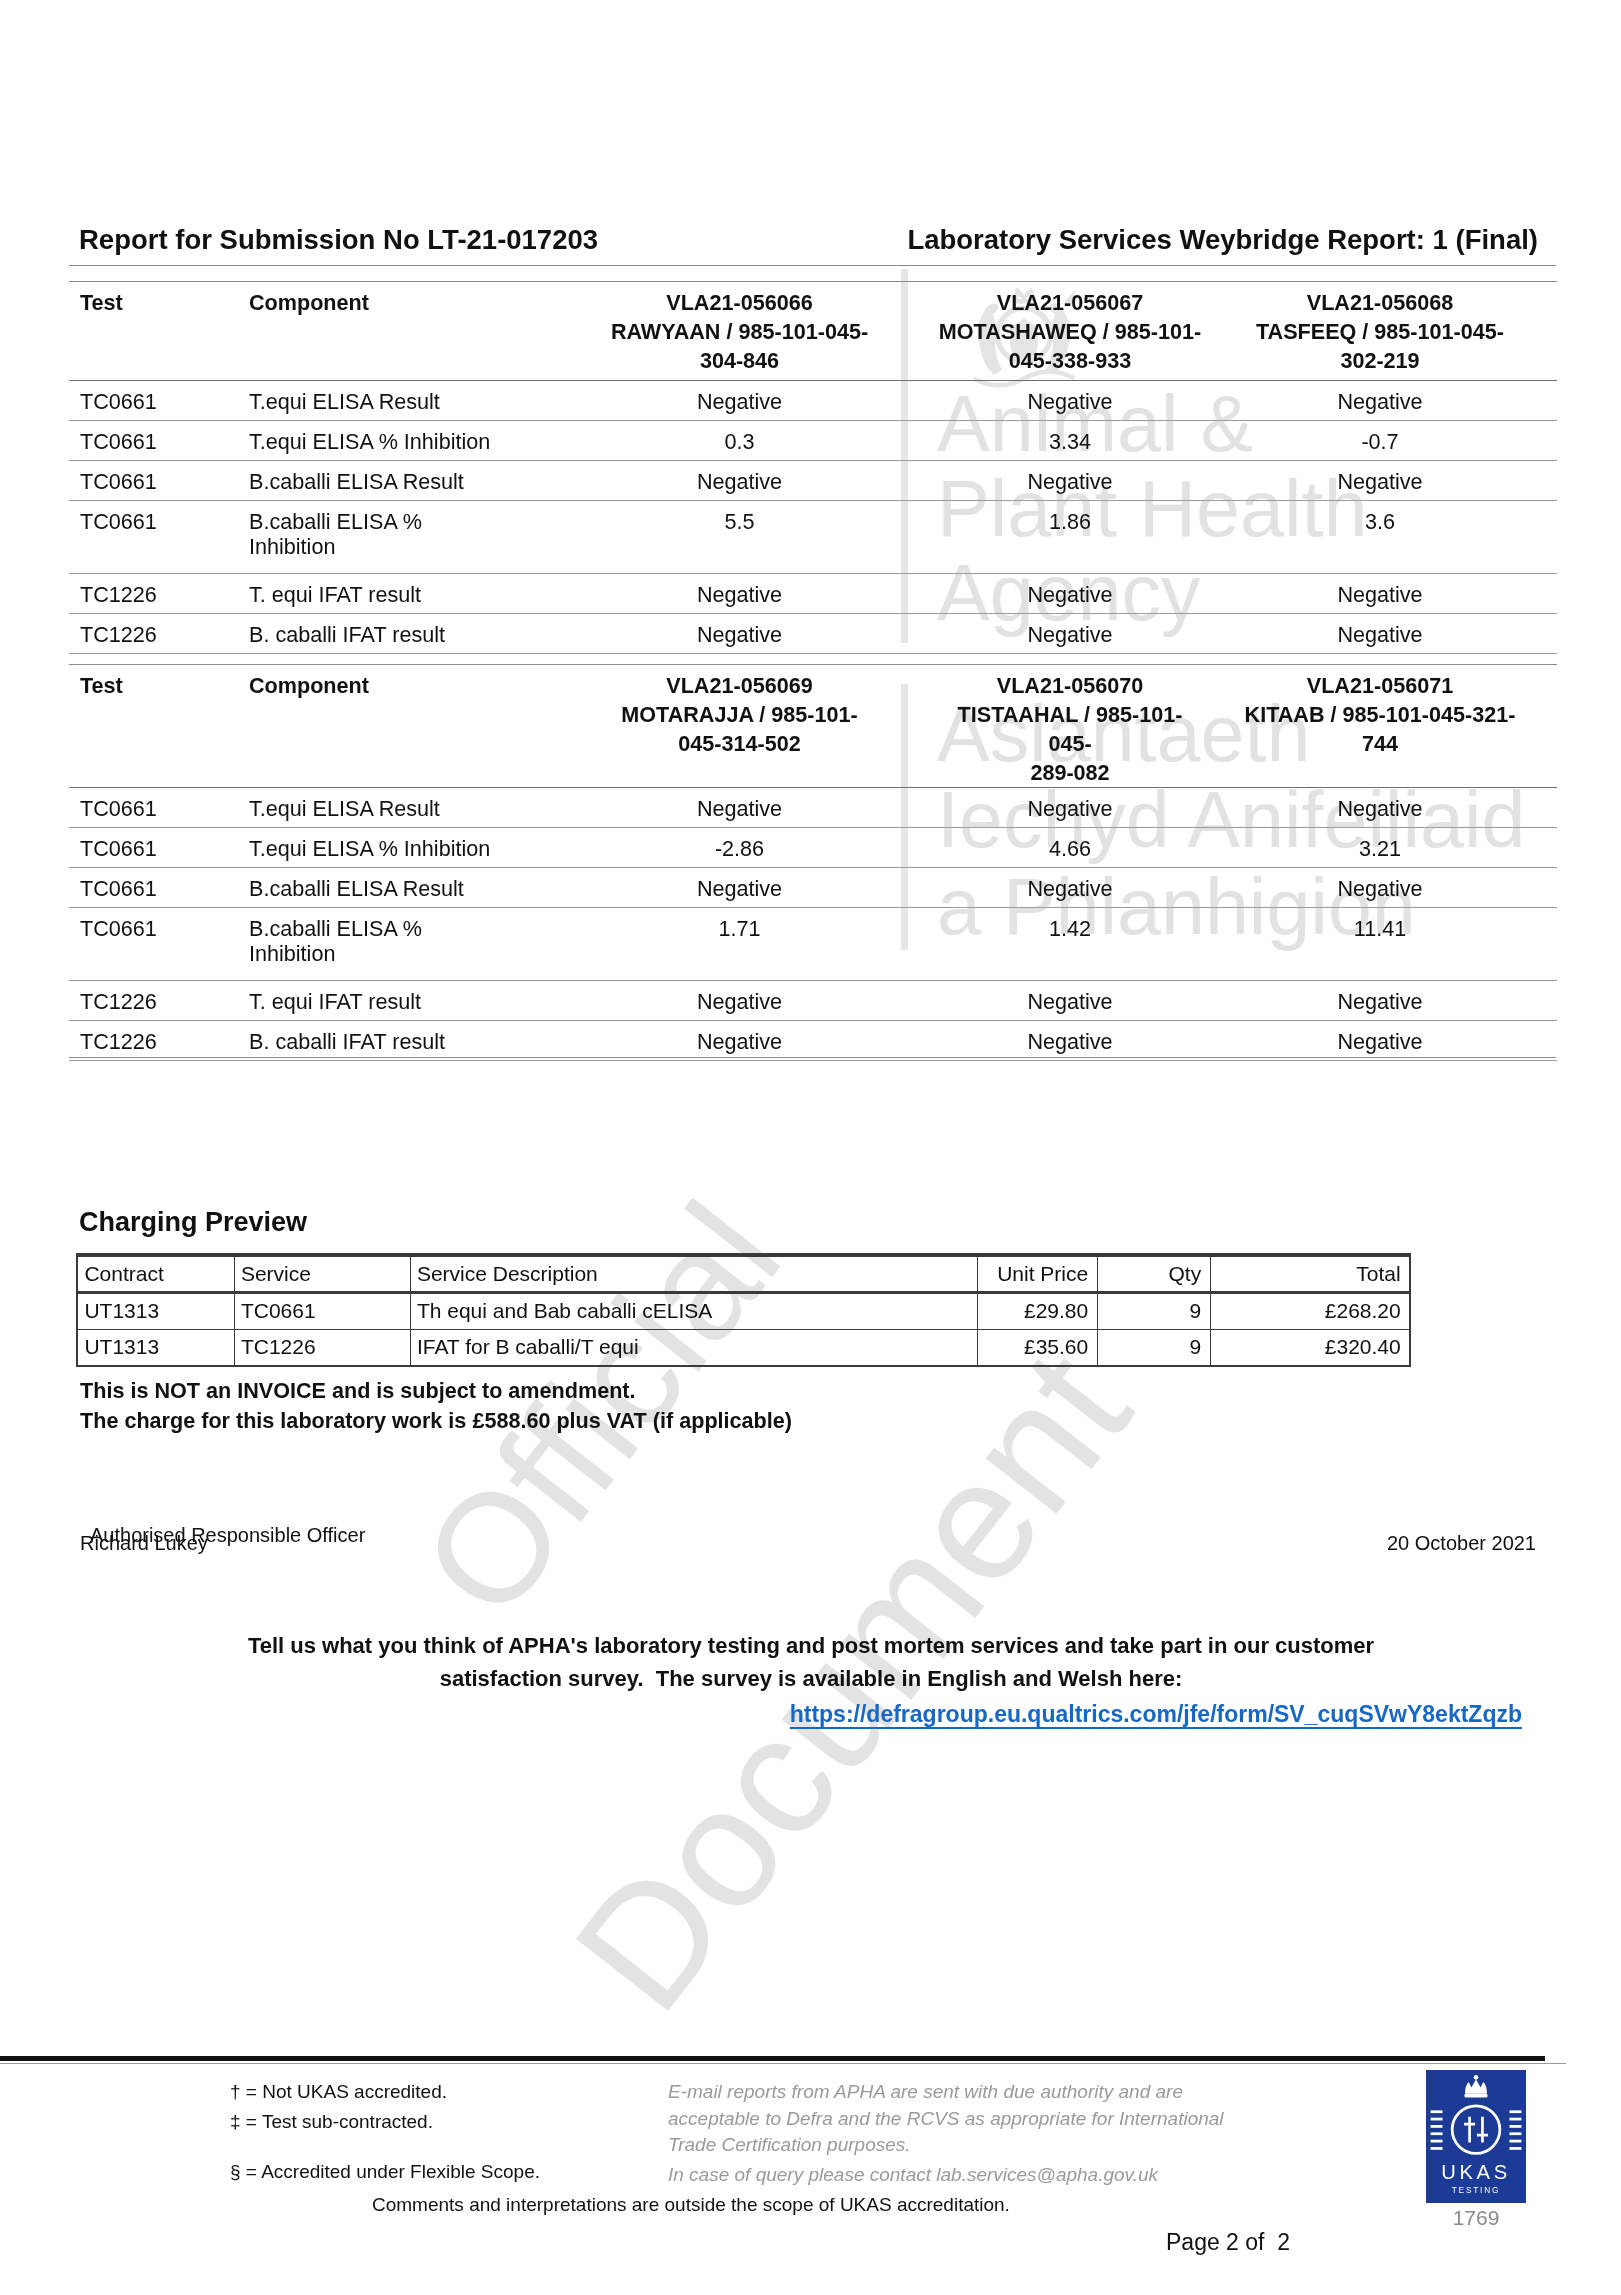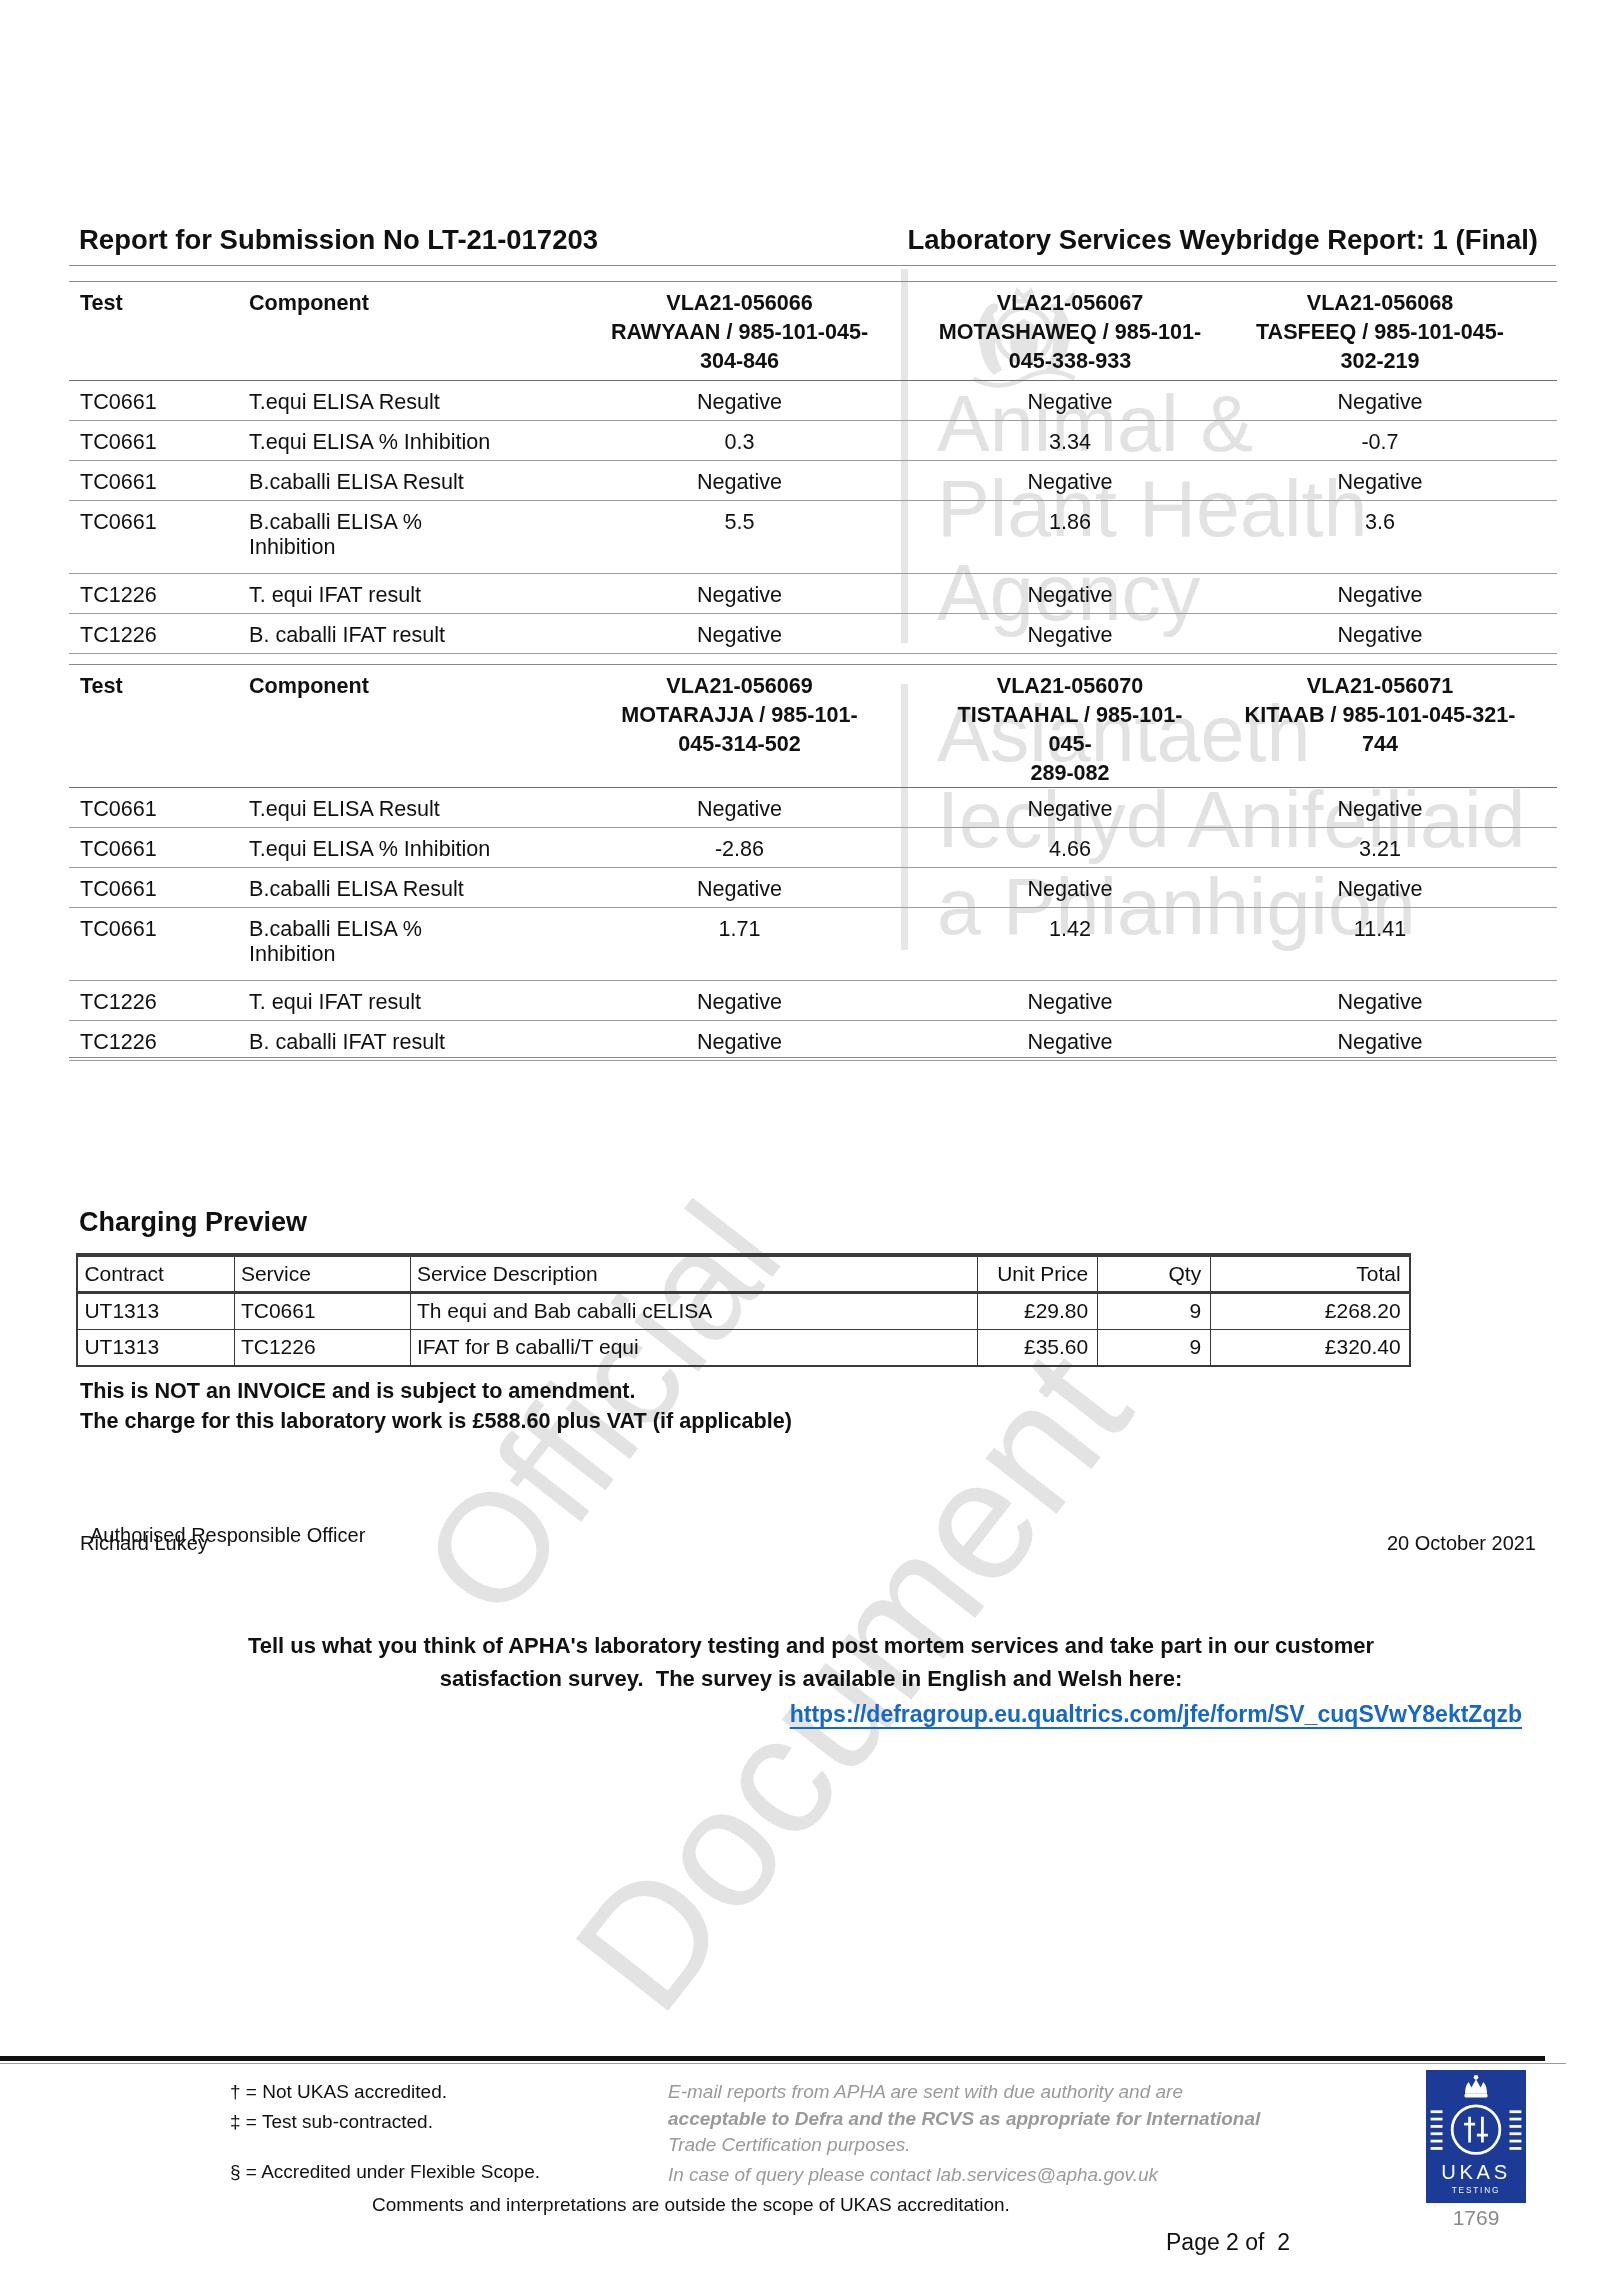"acceptable to Defra and the" div.abs { font-weight: bold -> none }
